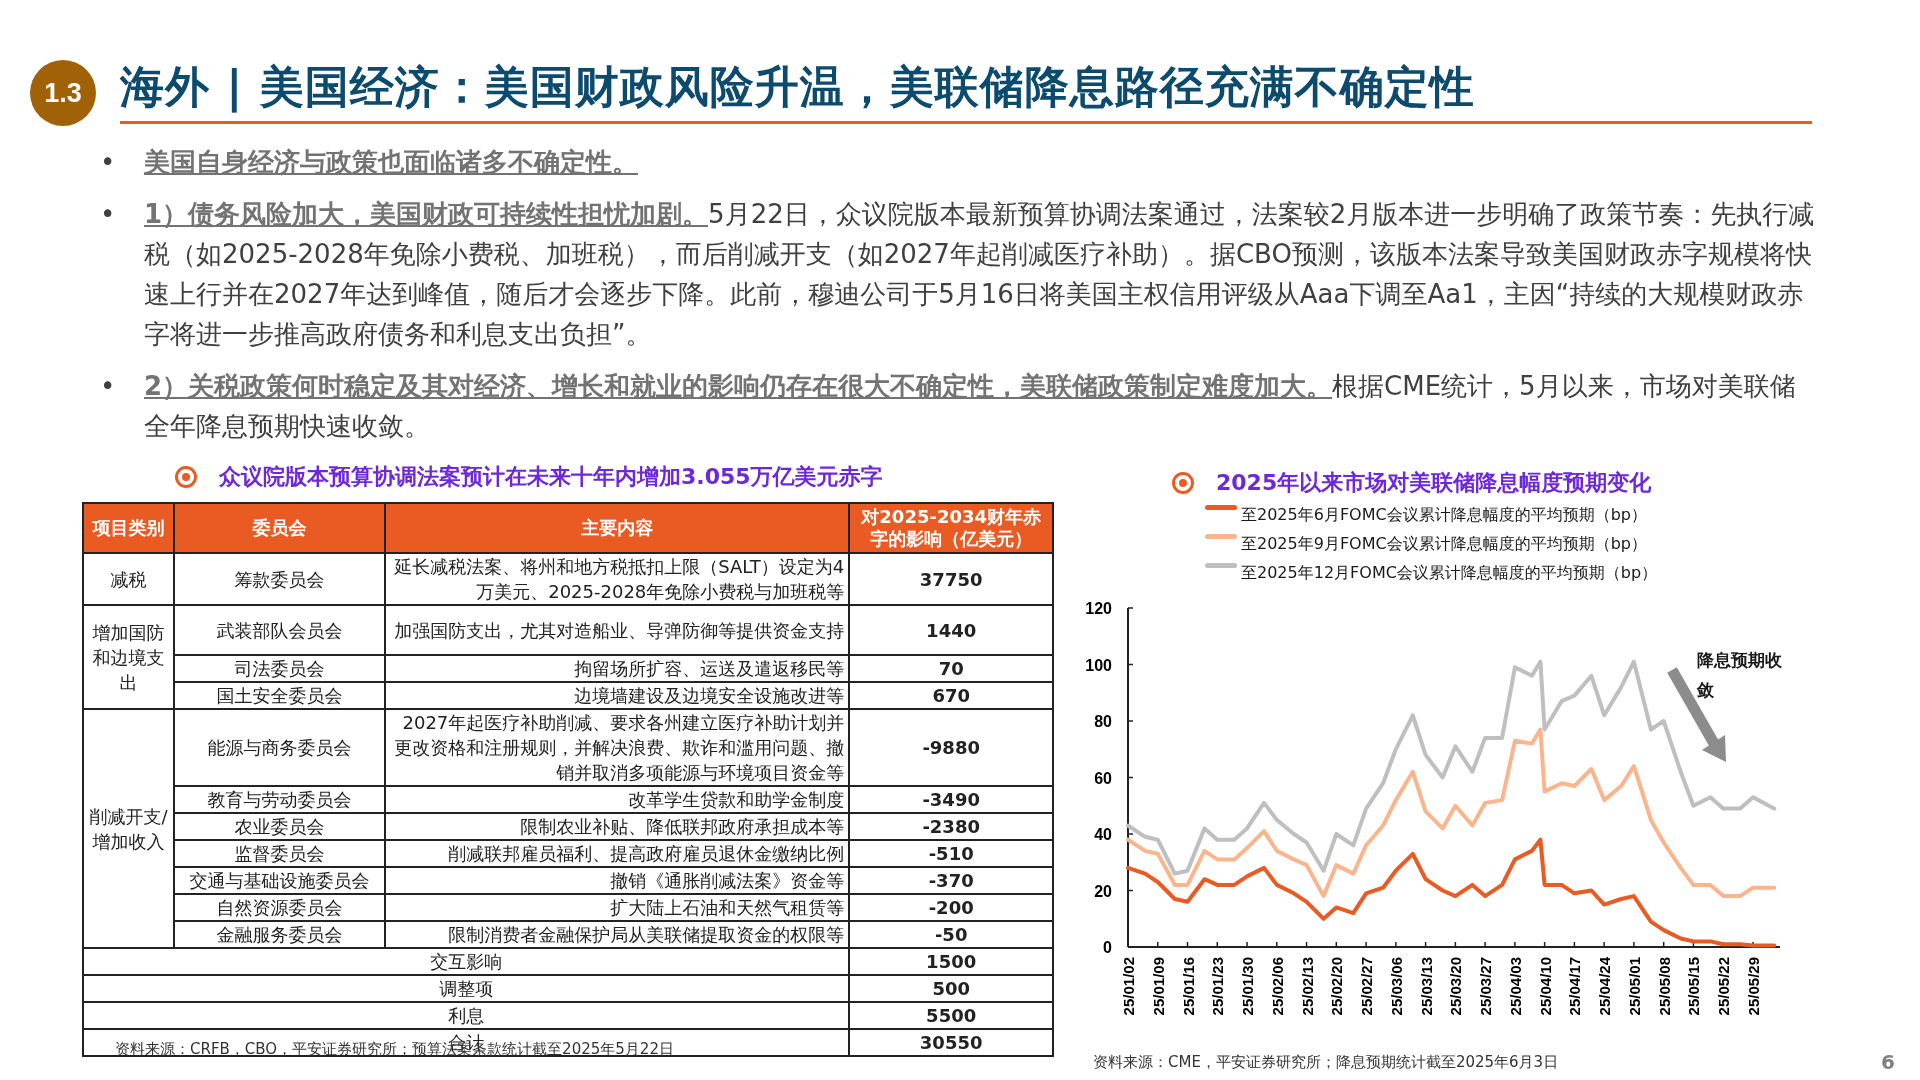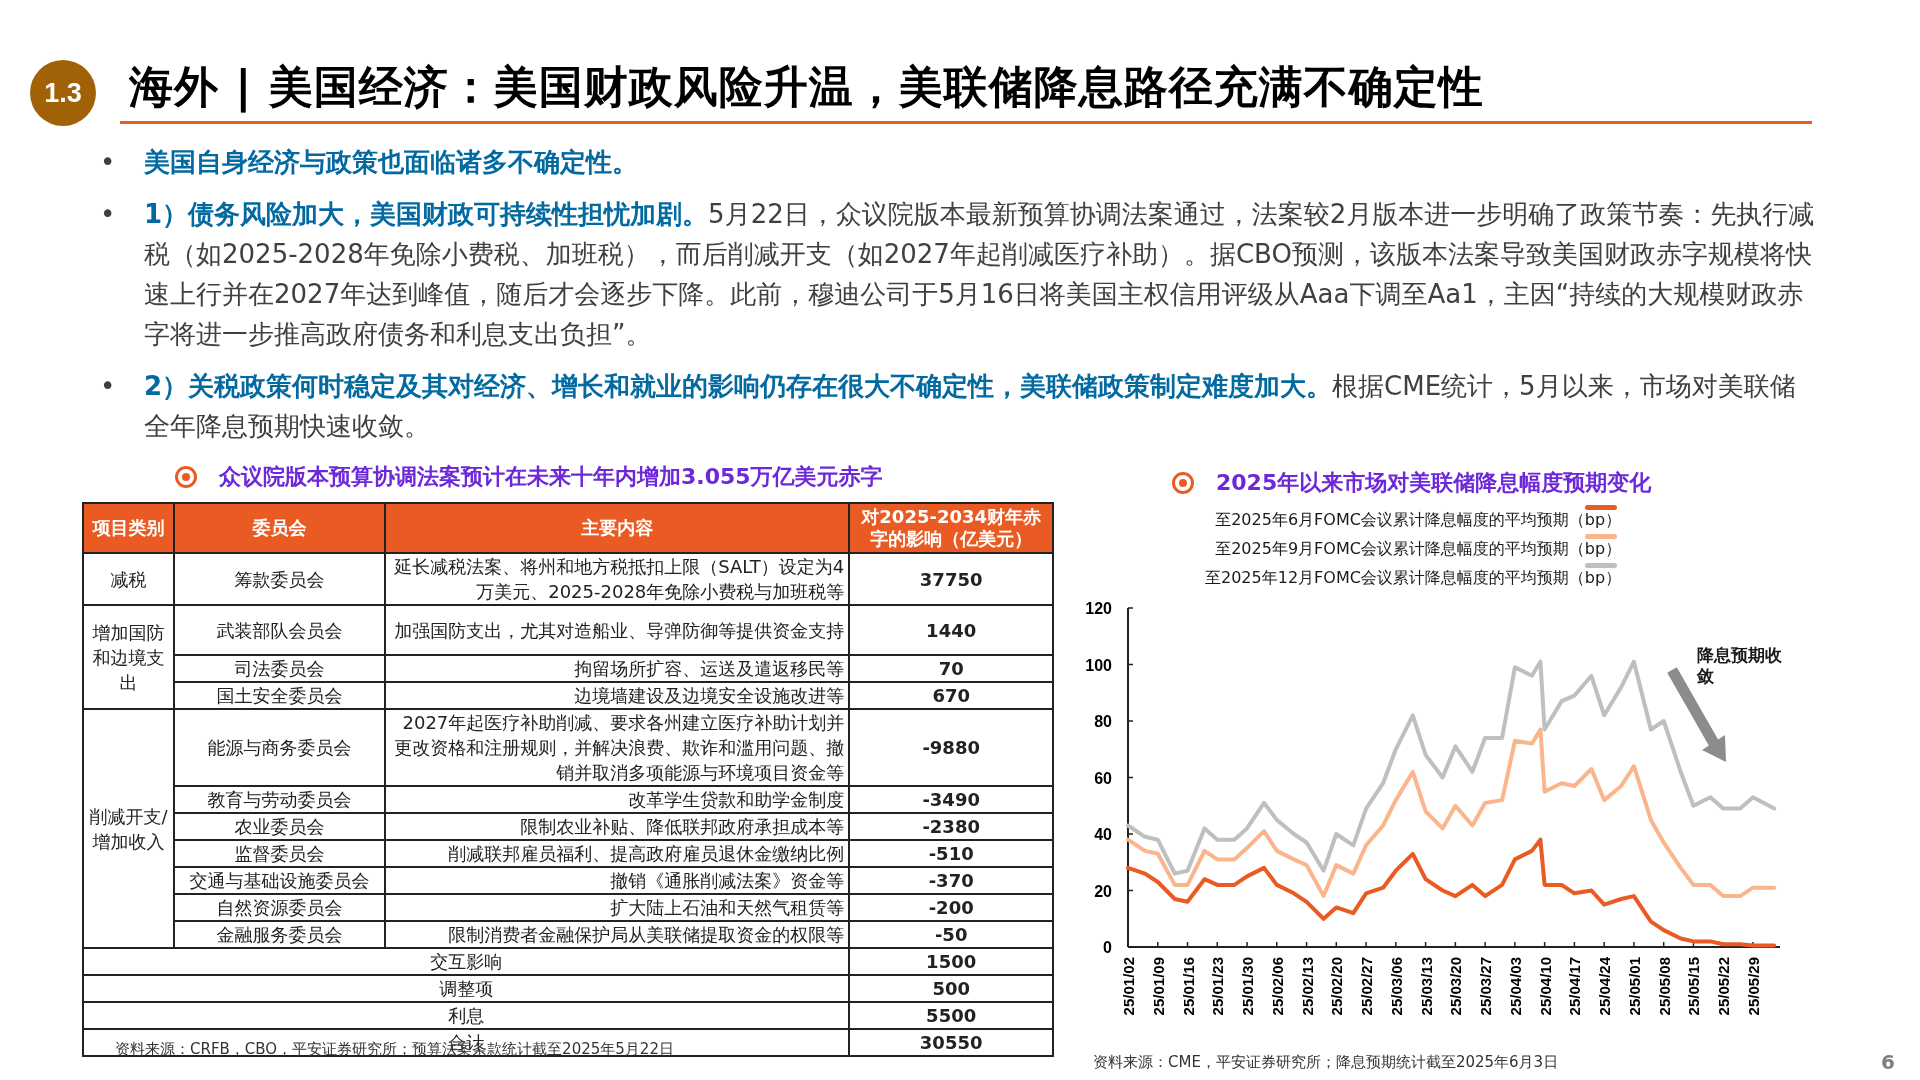"海外 | 美国经济：美国财政风险升温，美联储降息路径充满不确定性" .title { color: #000000 -> #0c4a6e; margin-left: 9px -> none }
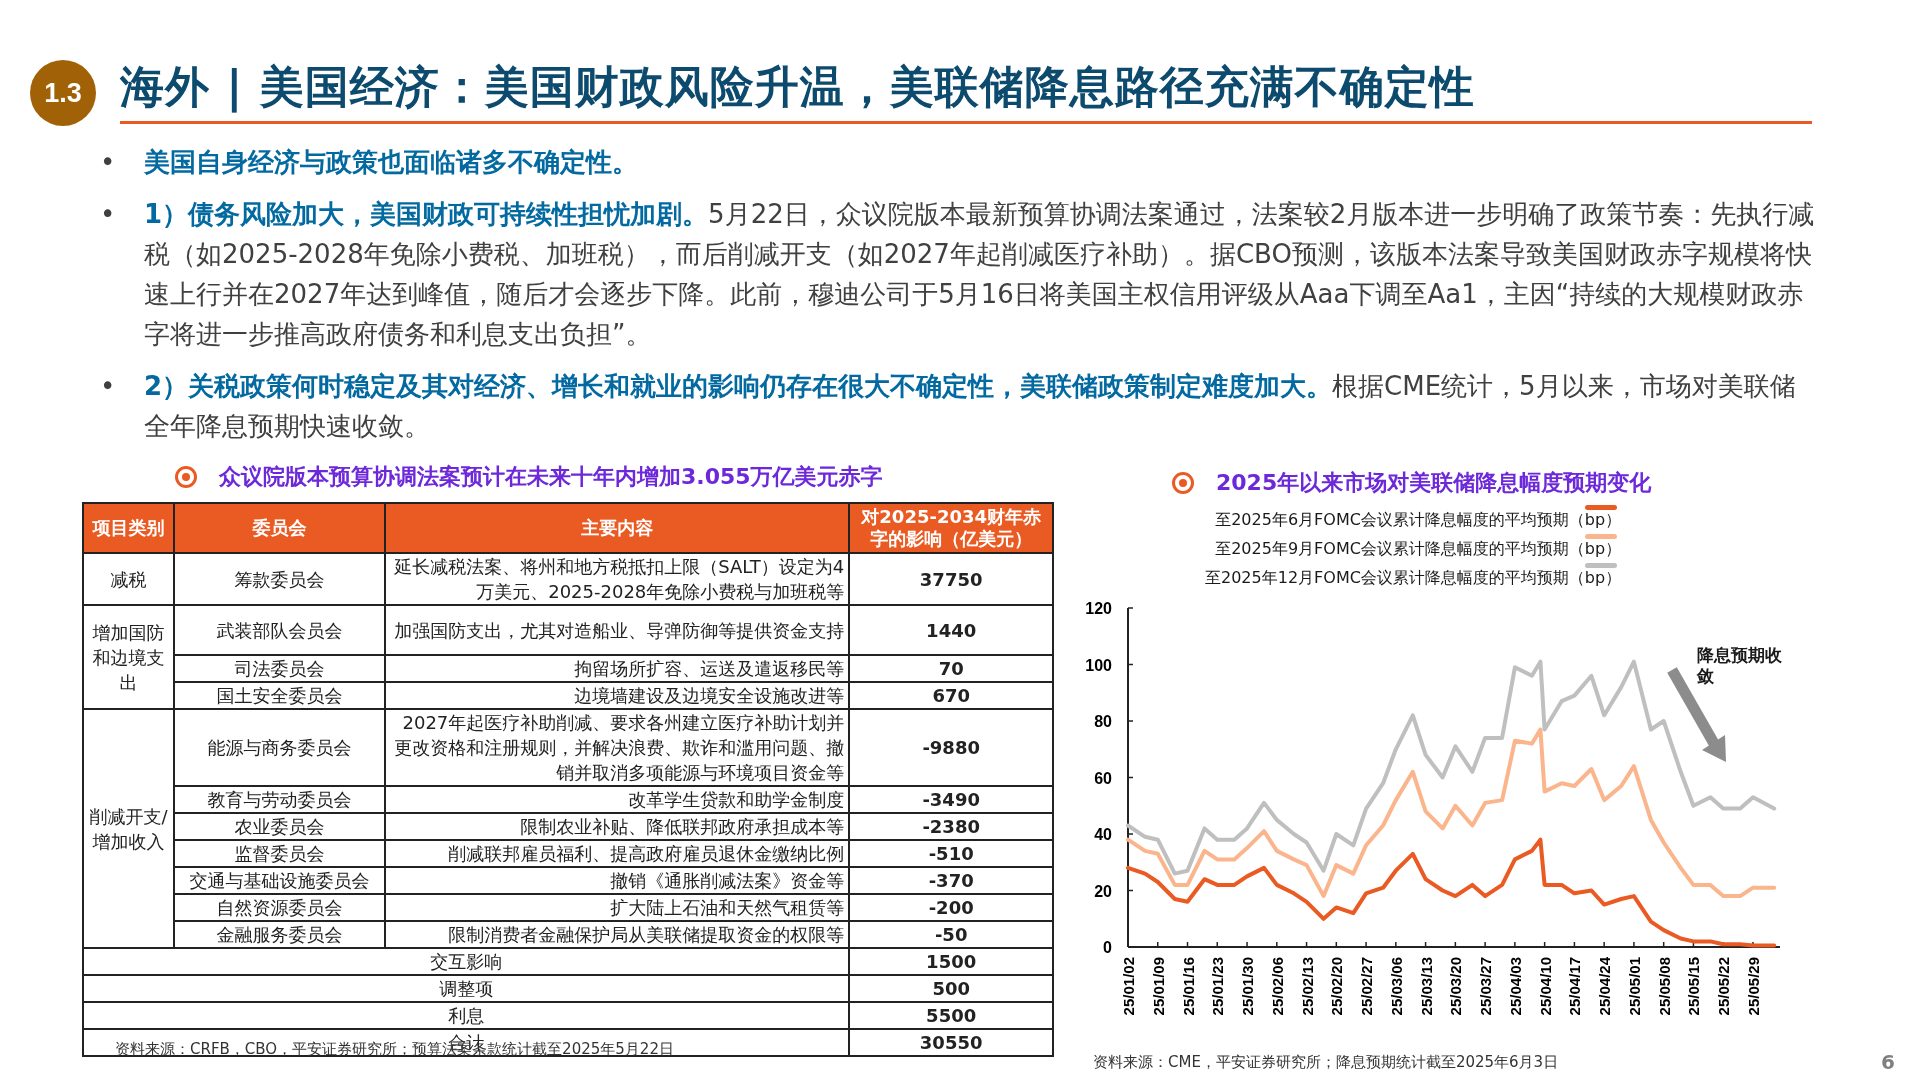"美国自身经济与政策也面临诸多不确定性。" .bullet b { color: #0369a1 -> #737373; text-decoration: none -> underline }
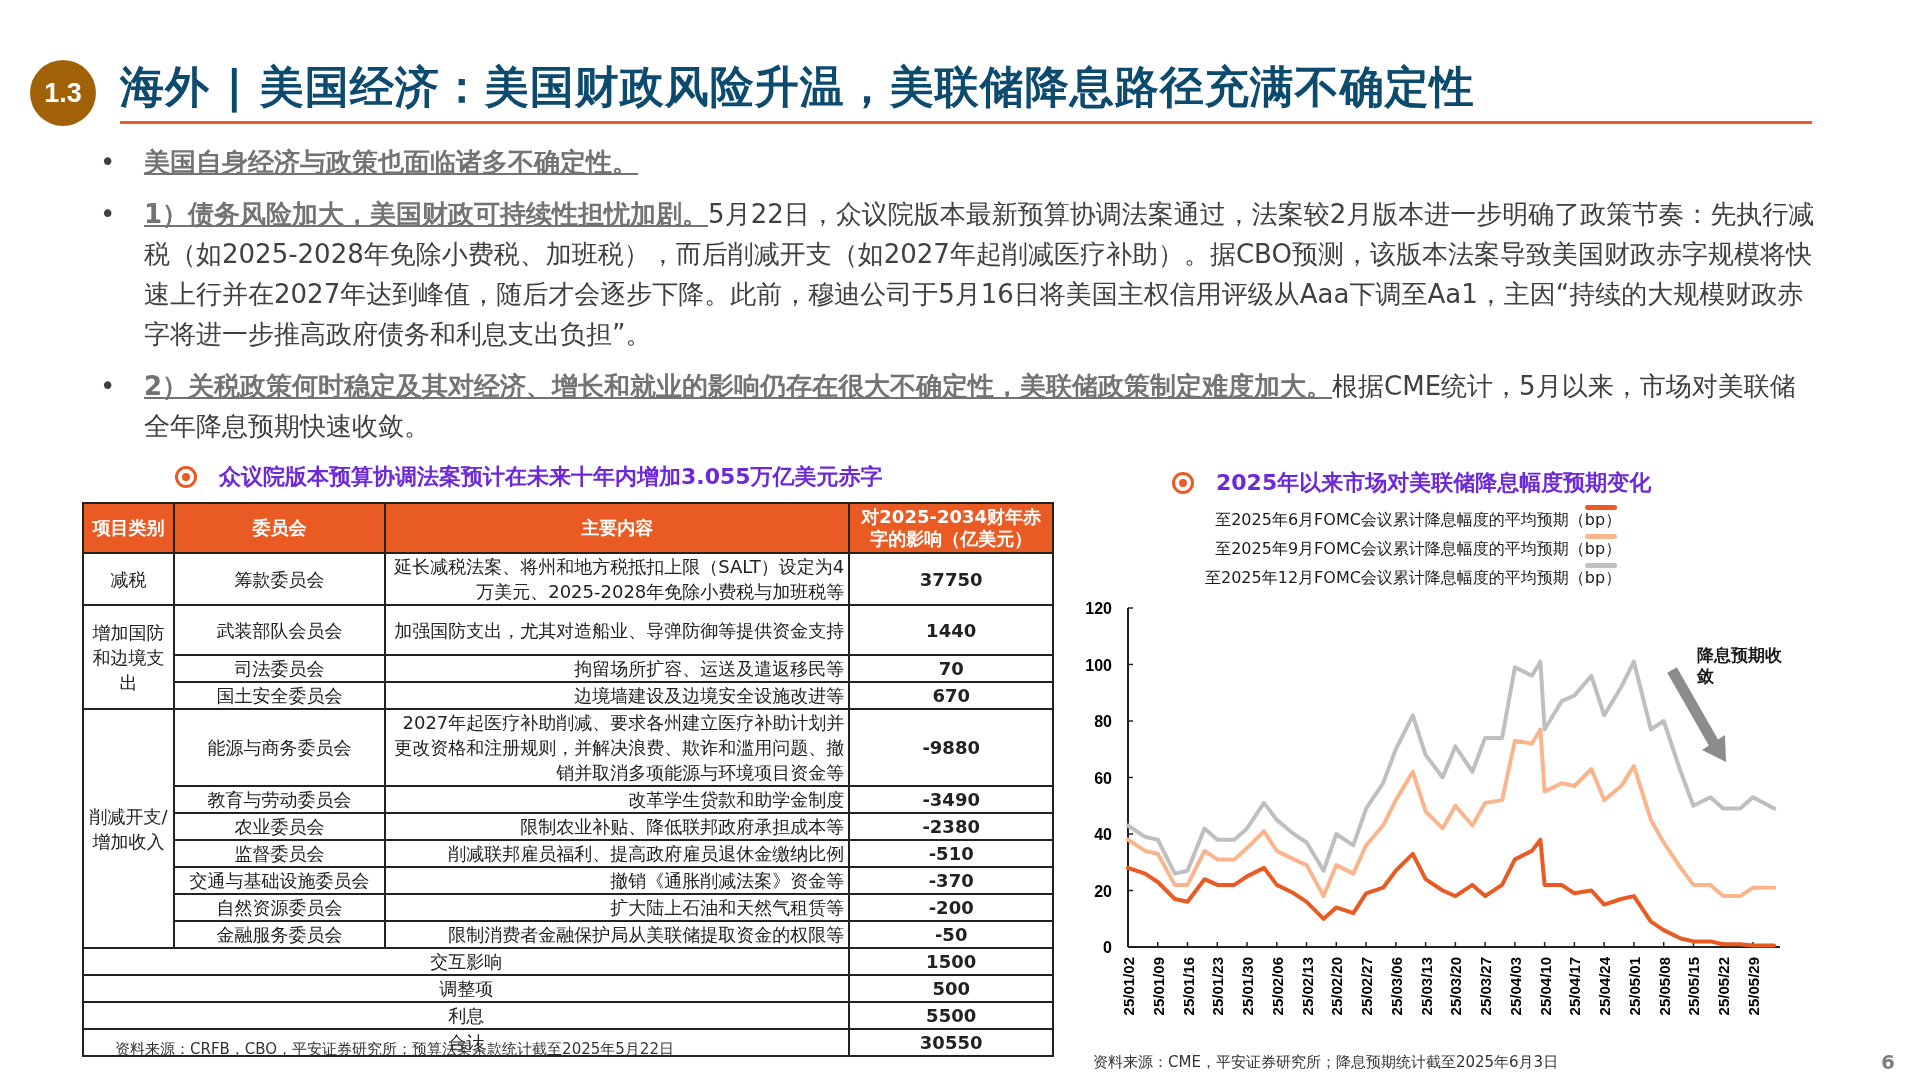"至2025年6月FOMC会议累计降息幅度的平均预期（bp）" .leg-item { align-items: flex-end -> flex-start; flex-direction: column -> none }
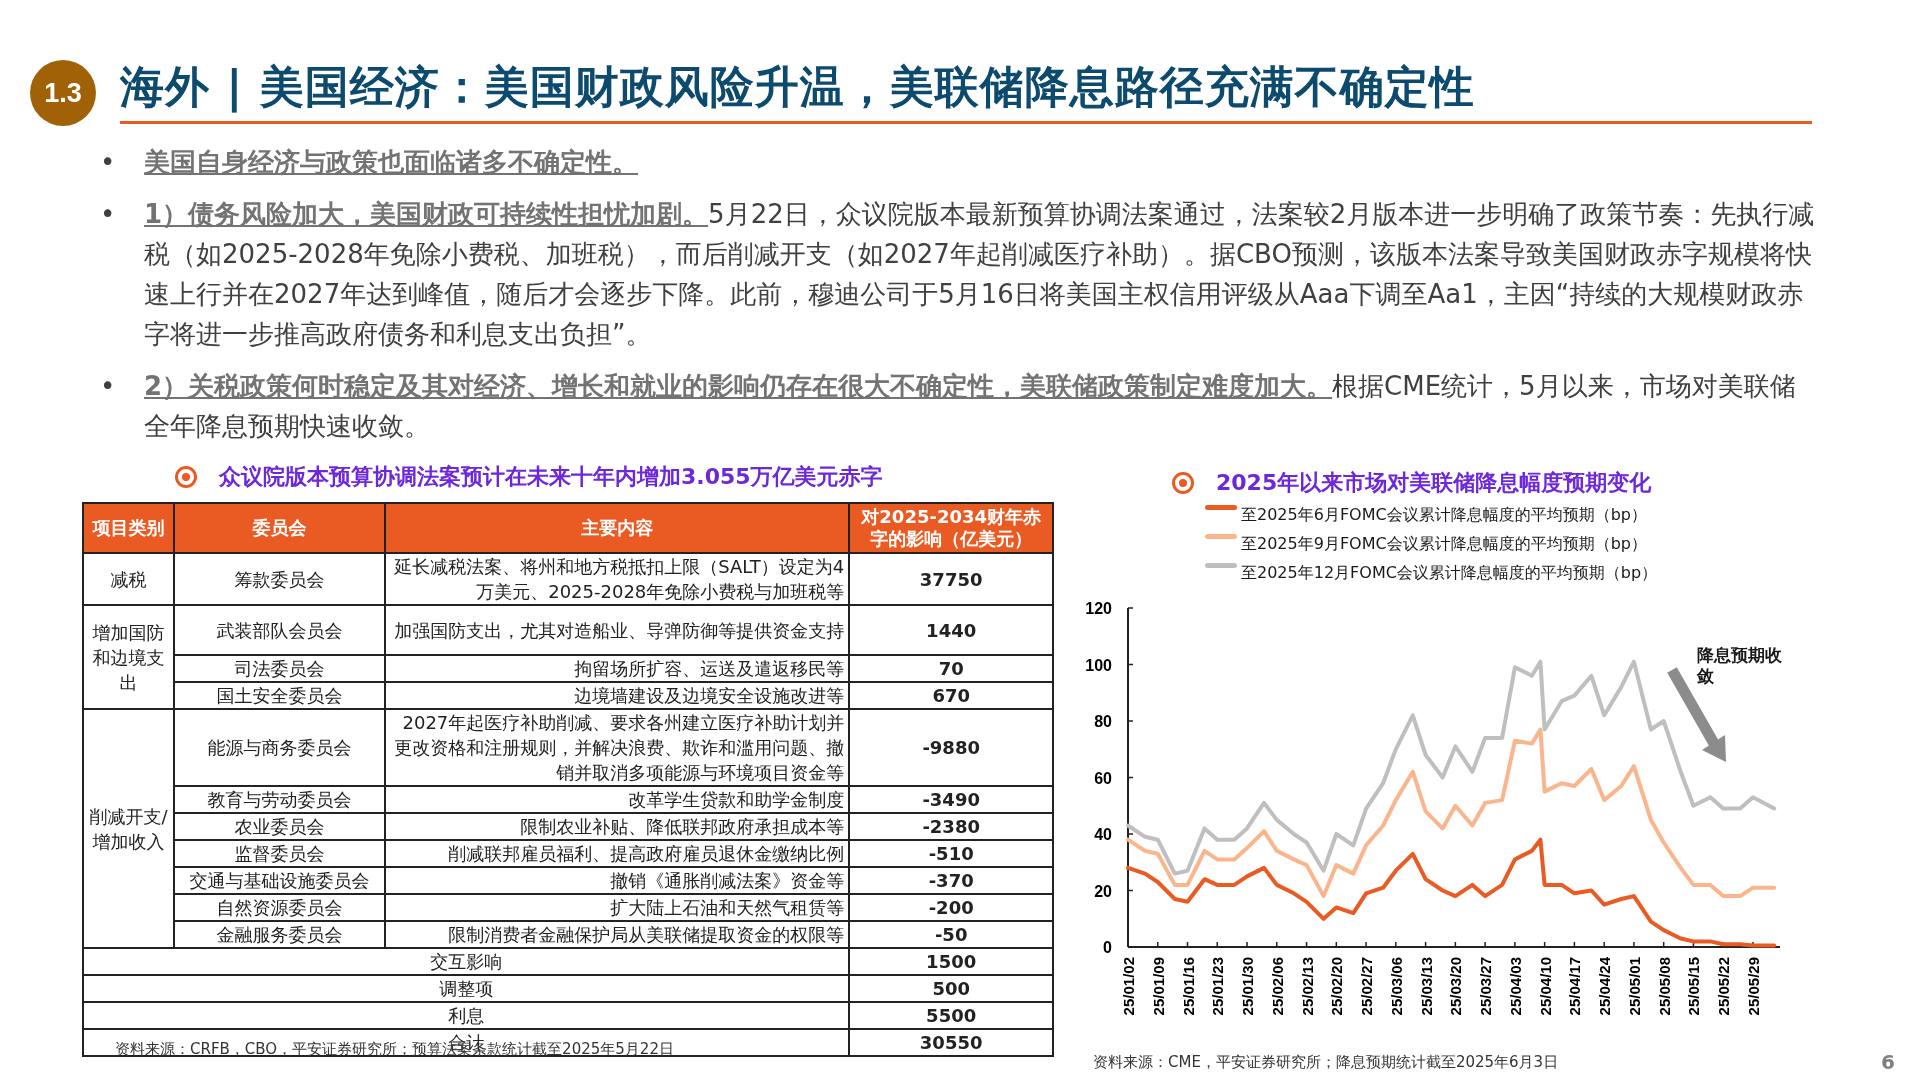"降息预期收敛" .annot { line-height: 21px -> 30px }
